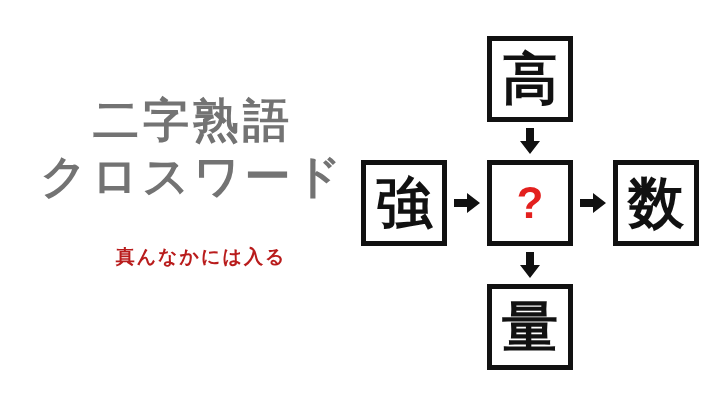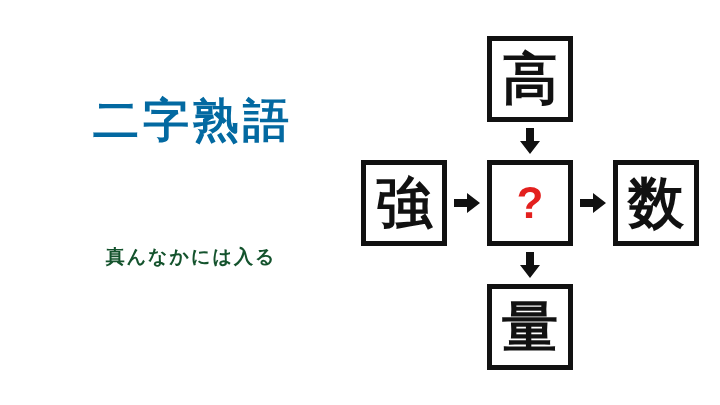"二字熟語" .title-block { color: #0369a1 -> #737373 }
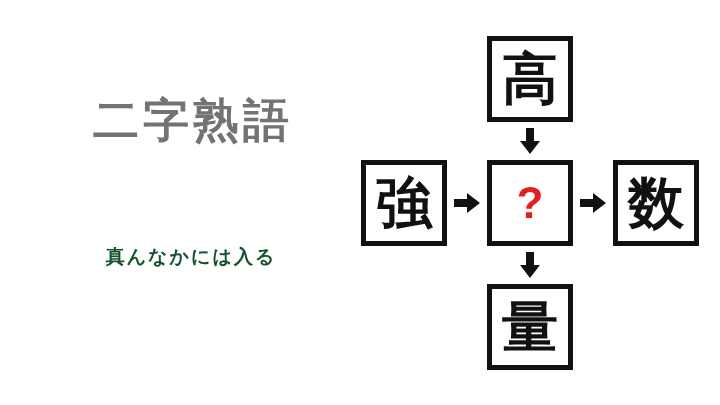"クロスワード" div.title-line { html: none -> <div>クロスワード</div> }
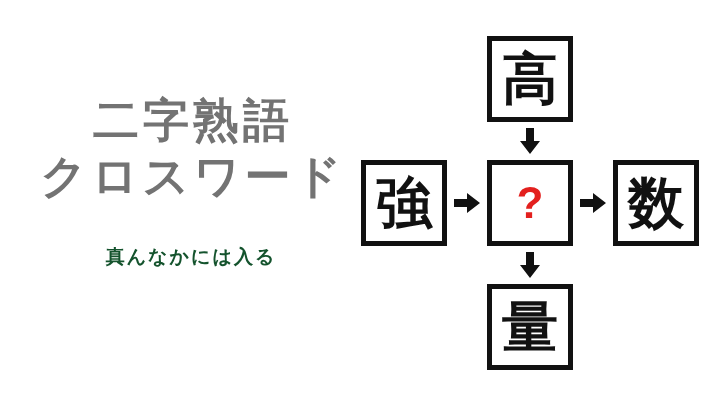"真んなかには入る" .subtitle-block { color: #14532d -> #b91c1c; left: 16px -> 26px }
